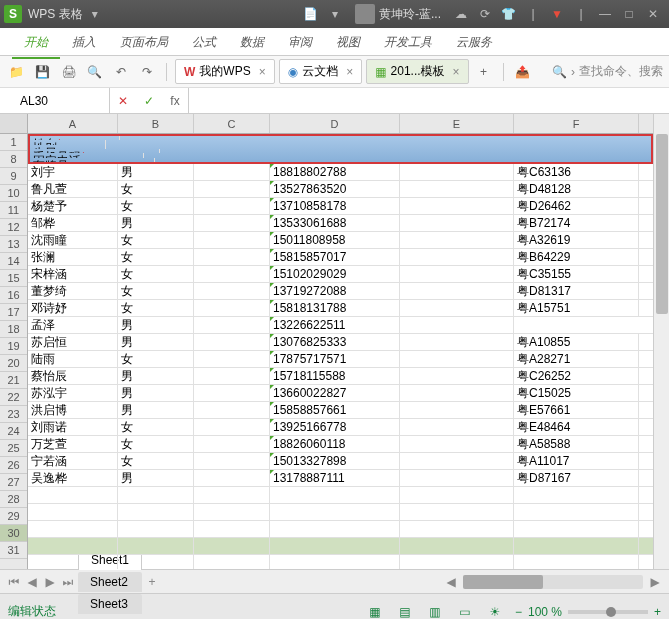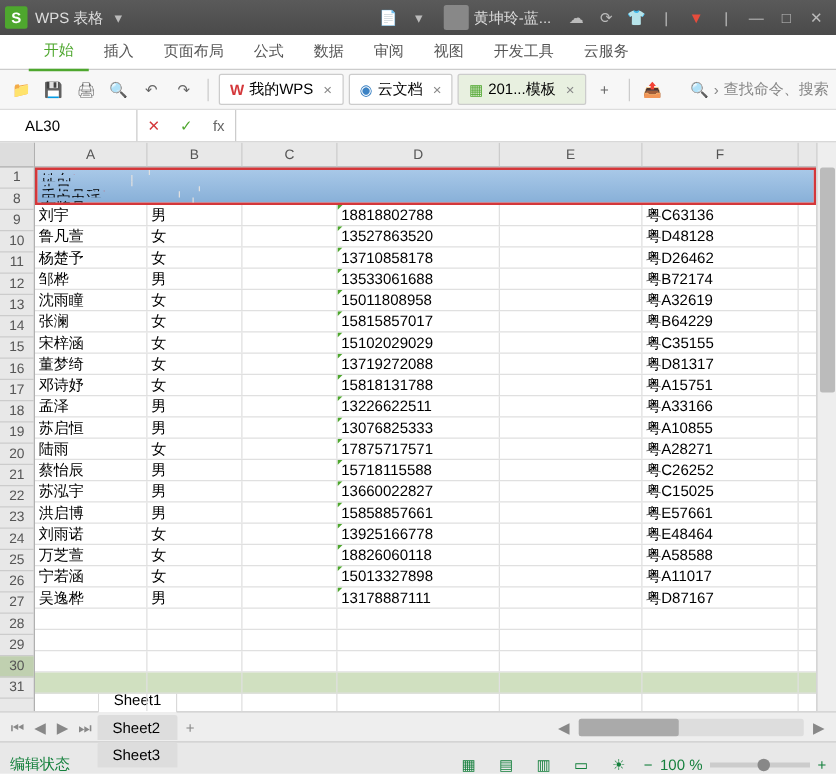"开始" .ribbon-tabs { align-items: center -> flex-start; font-style: none -> italic; padding-left: 23px -> 12px }
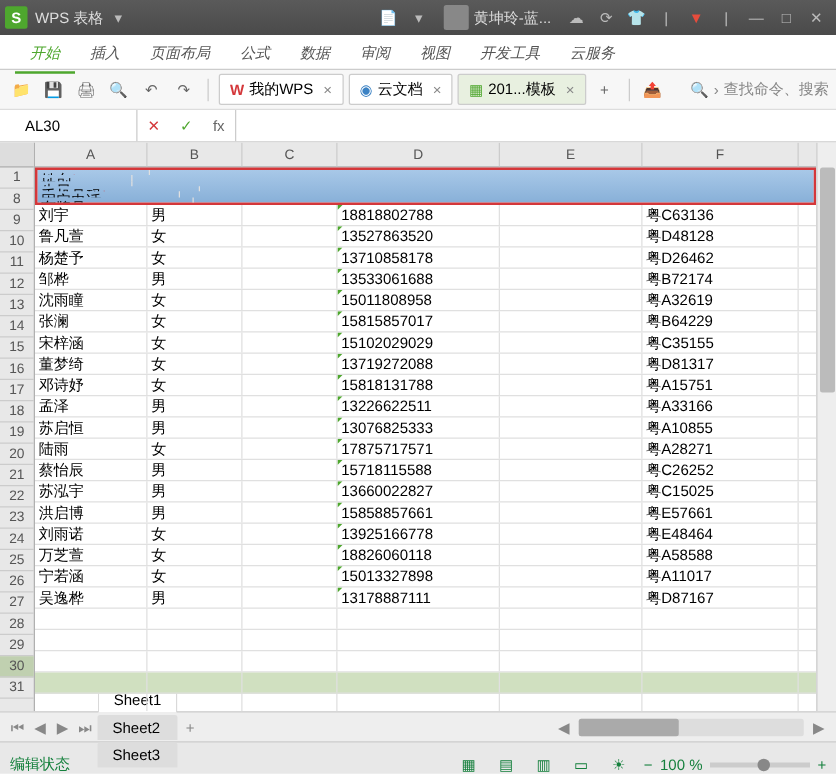"粤A33166" div.cell { html: <div><span>粤A33166</span></div> -> none }
